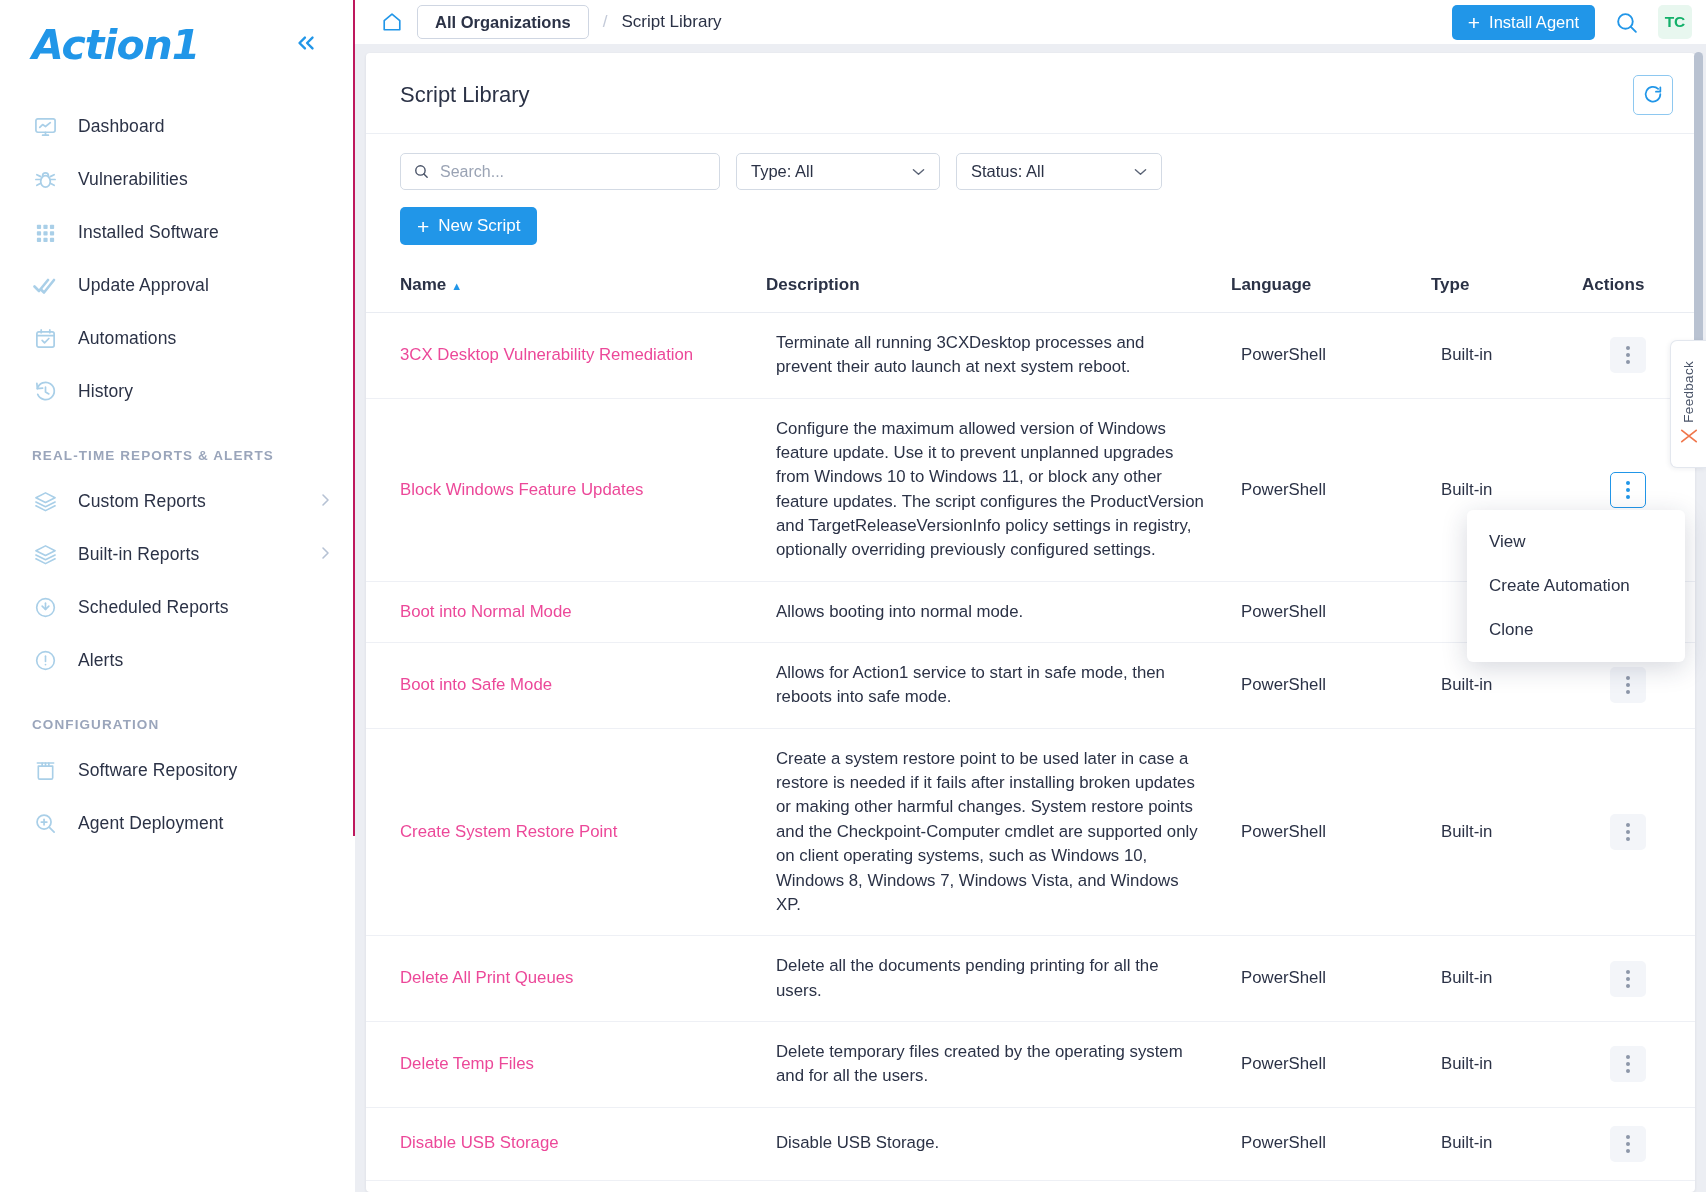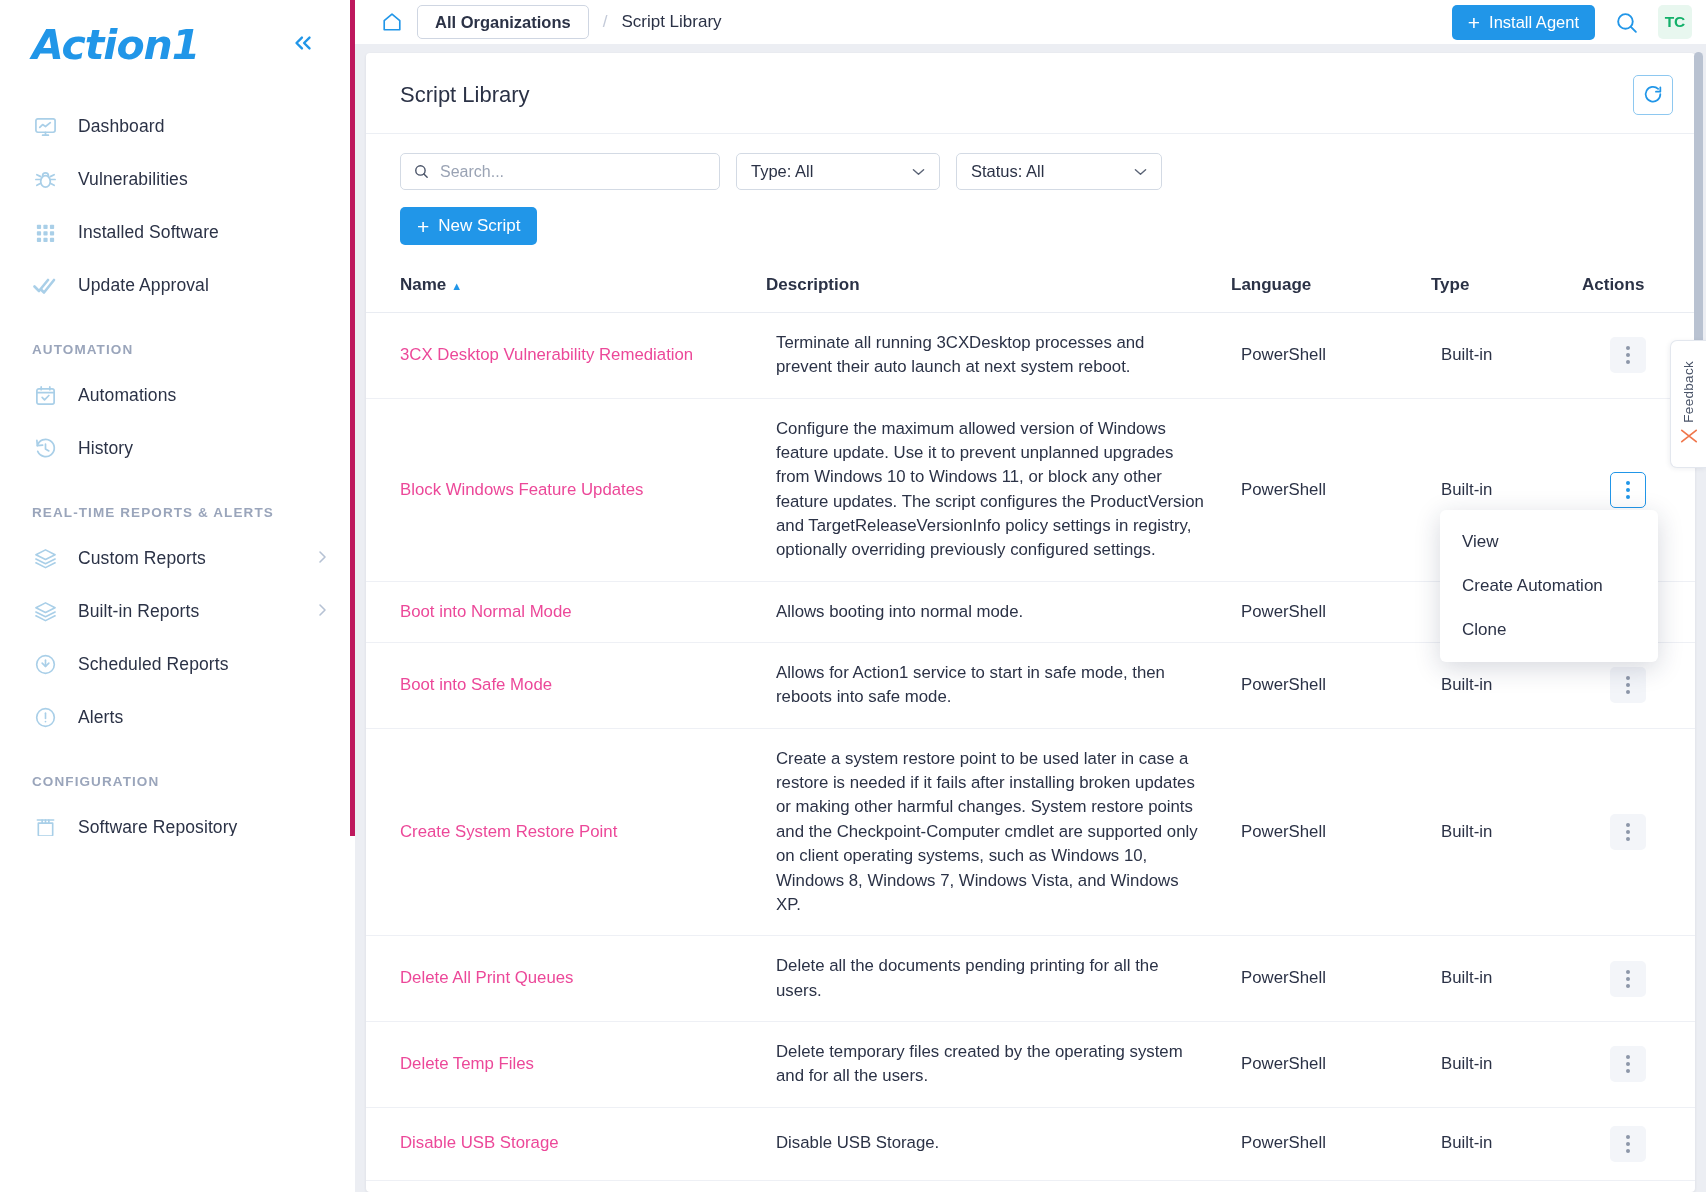"Action1" .sidebar { border-right: 5px solid #be185d -> 2px solid #be185d }
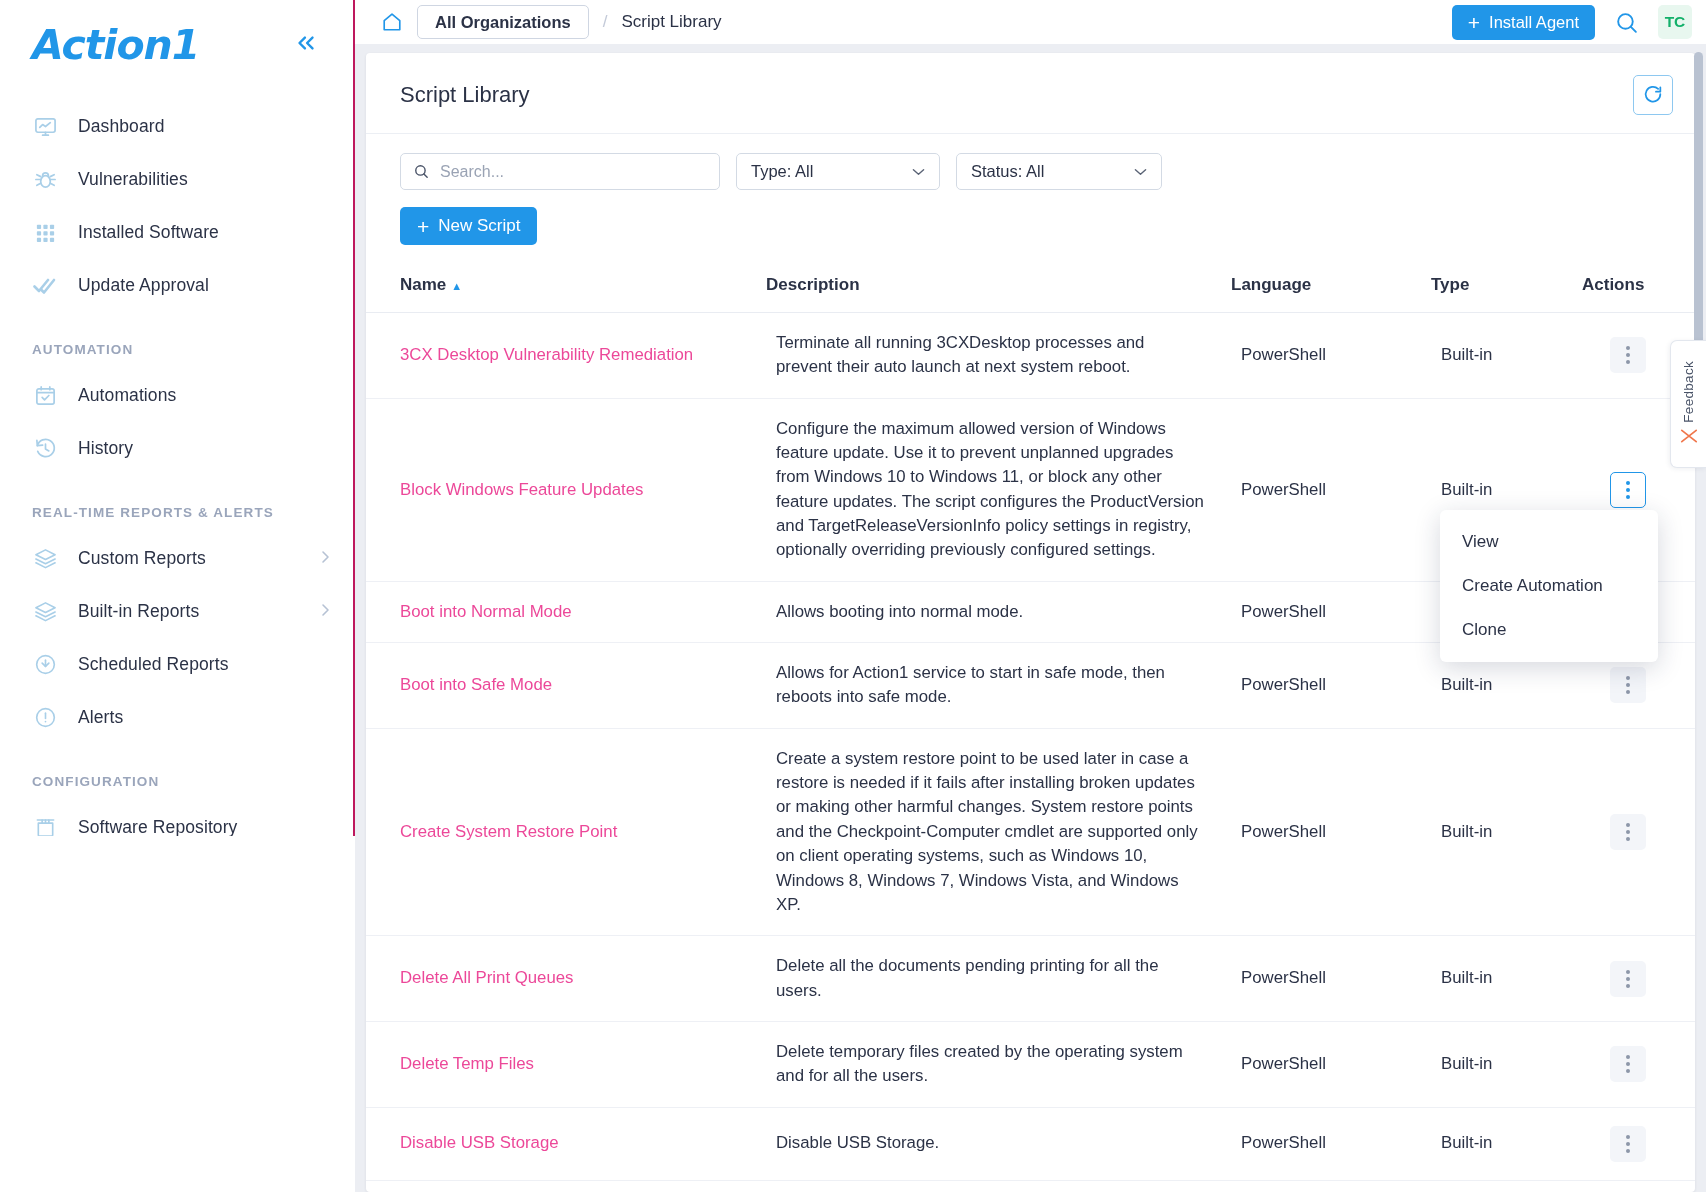"AUTOMATION" div.nav-section { html: <div>AUTOMATION</div> -> none }
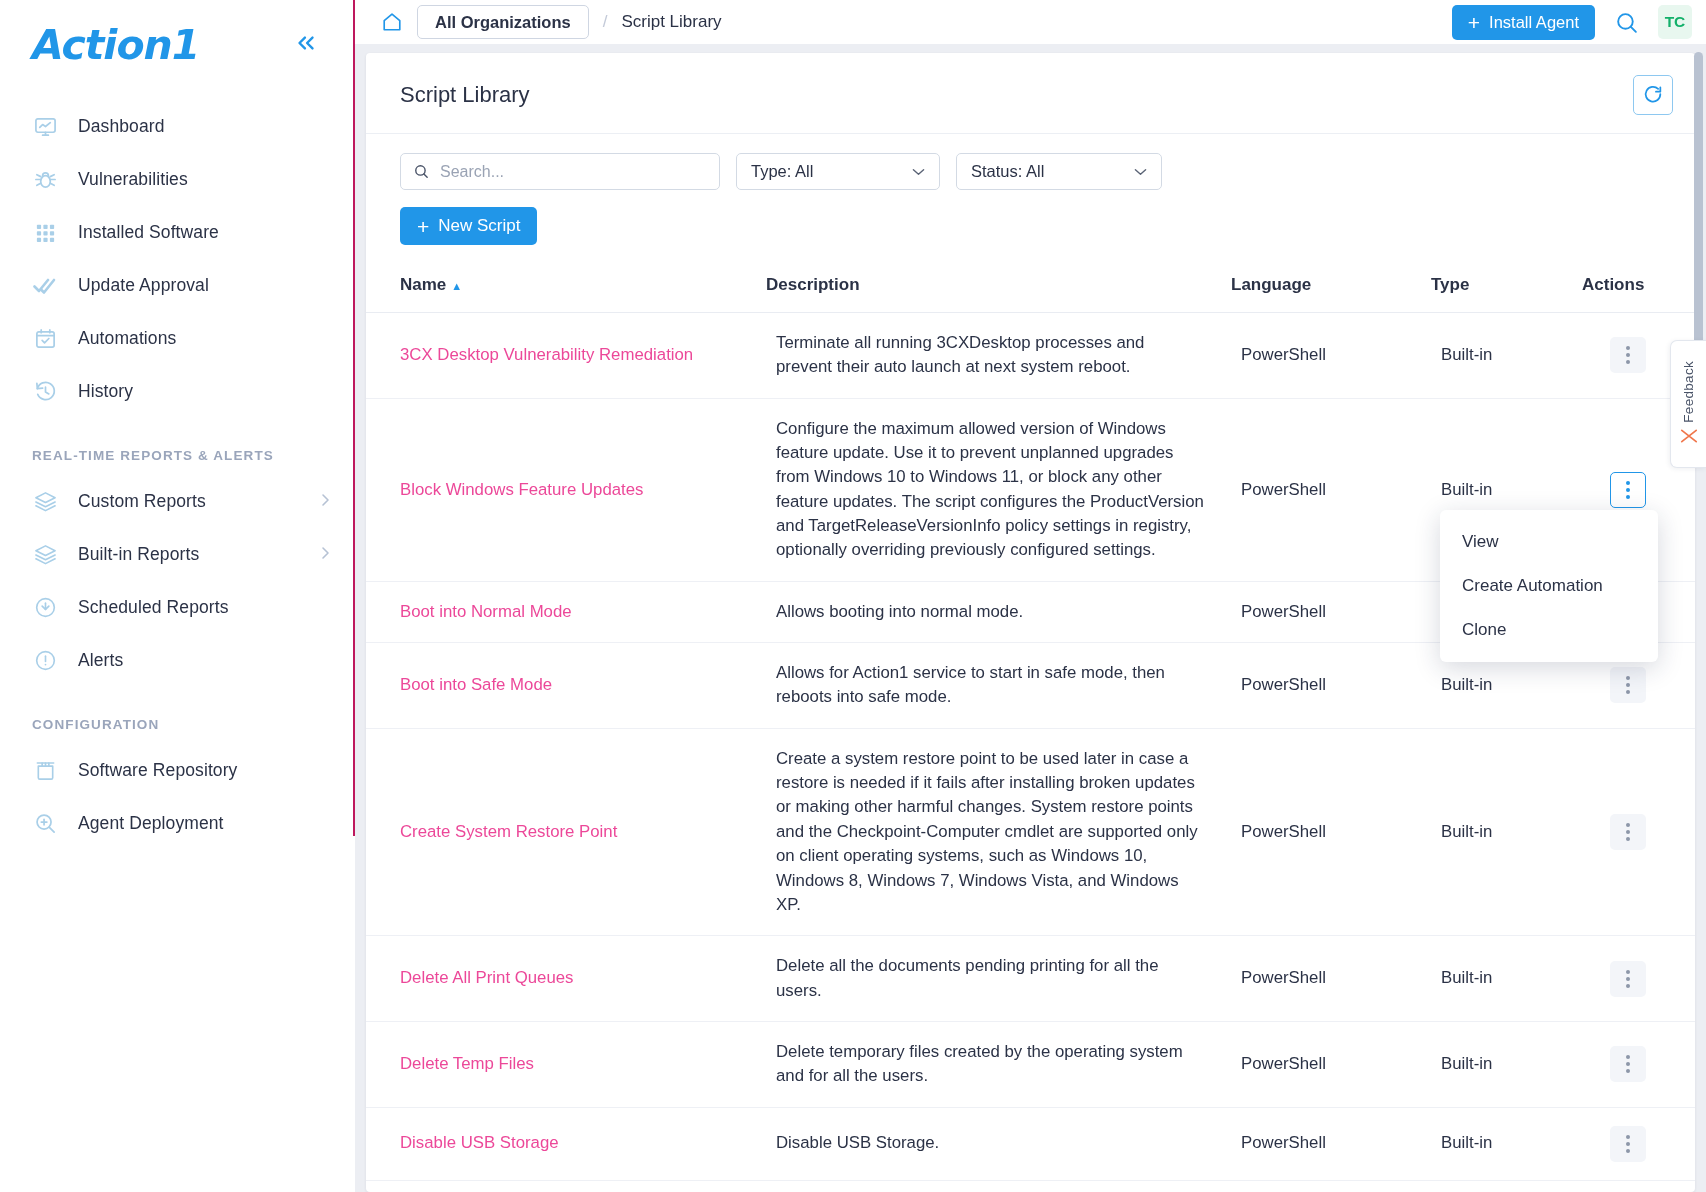"View" div.ctx-menu { left: 1085px -> 1112px }
